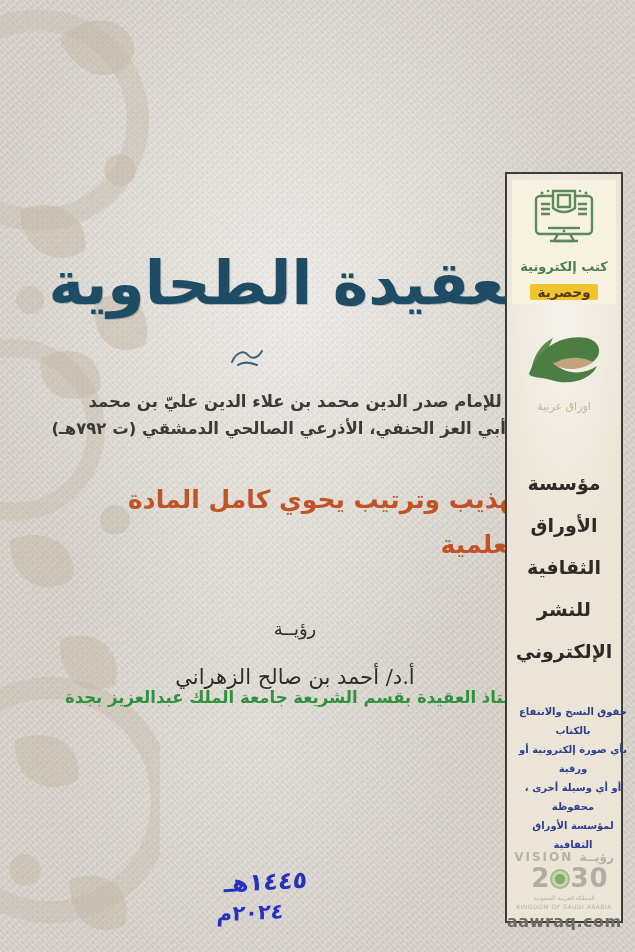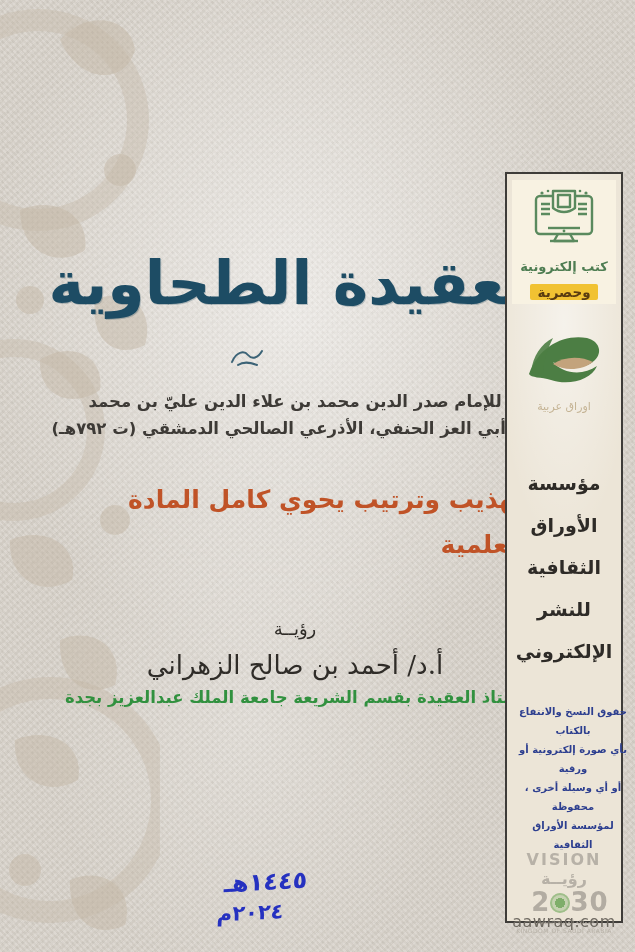"أ.د/ أحمد بن صالح الزهراني" .preparer-name { font-size: 26px -> 21px; margin-top: 4px -> 20px }
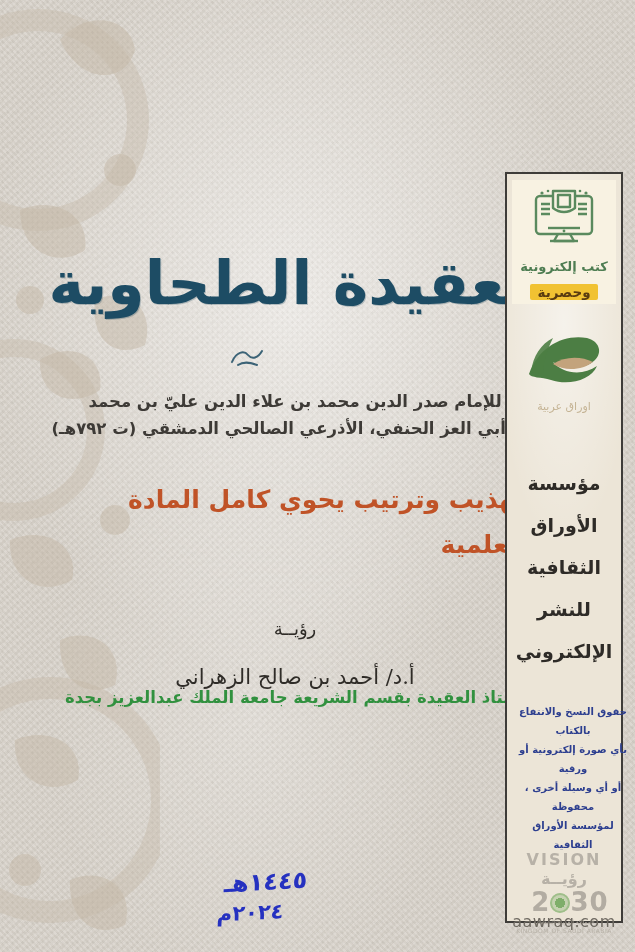"VISION رؤيــة" .vision-top { font-size: 16px -> 12px }
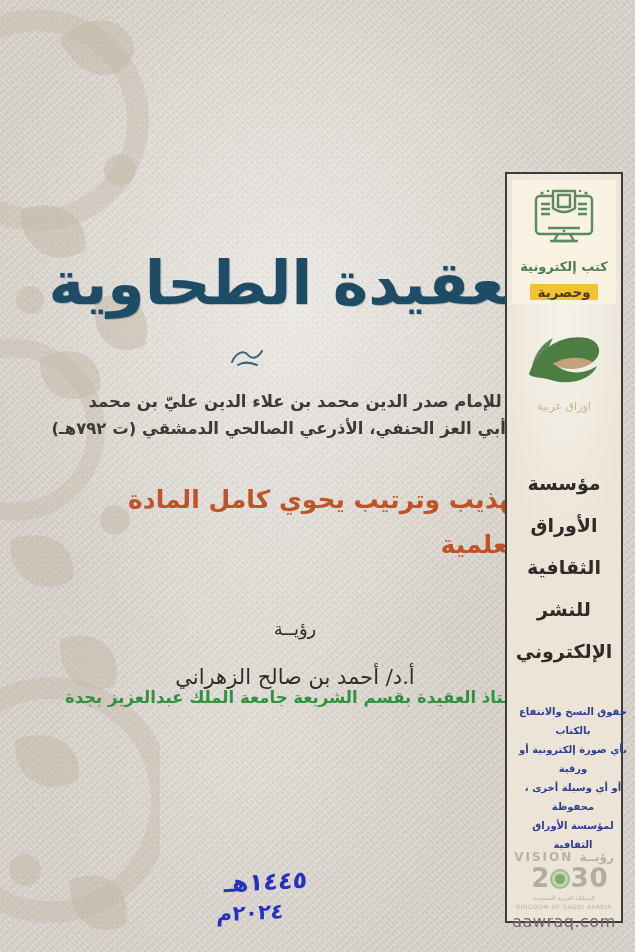"aawraq.com" .website { font-weight: normal -> bold }
